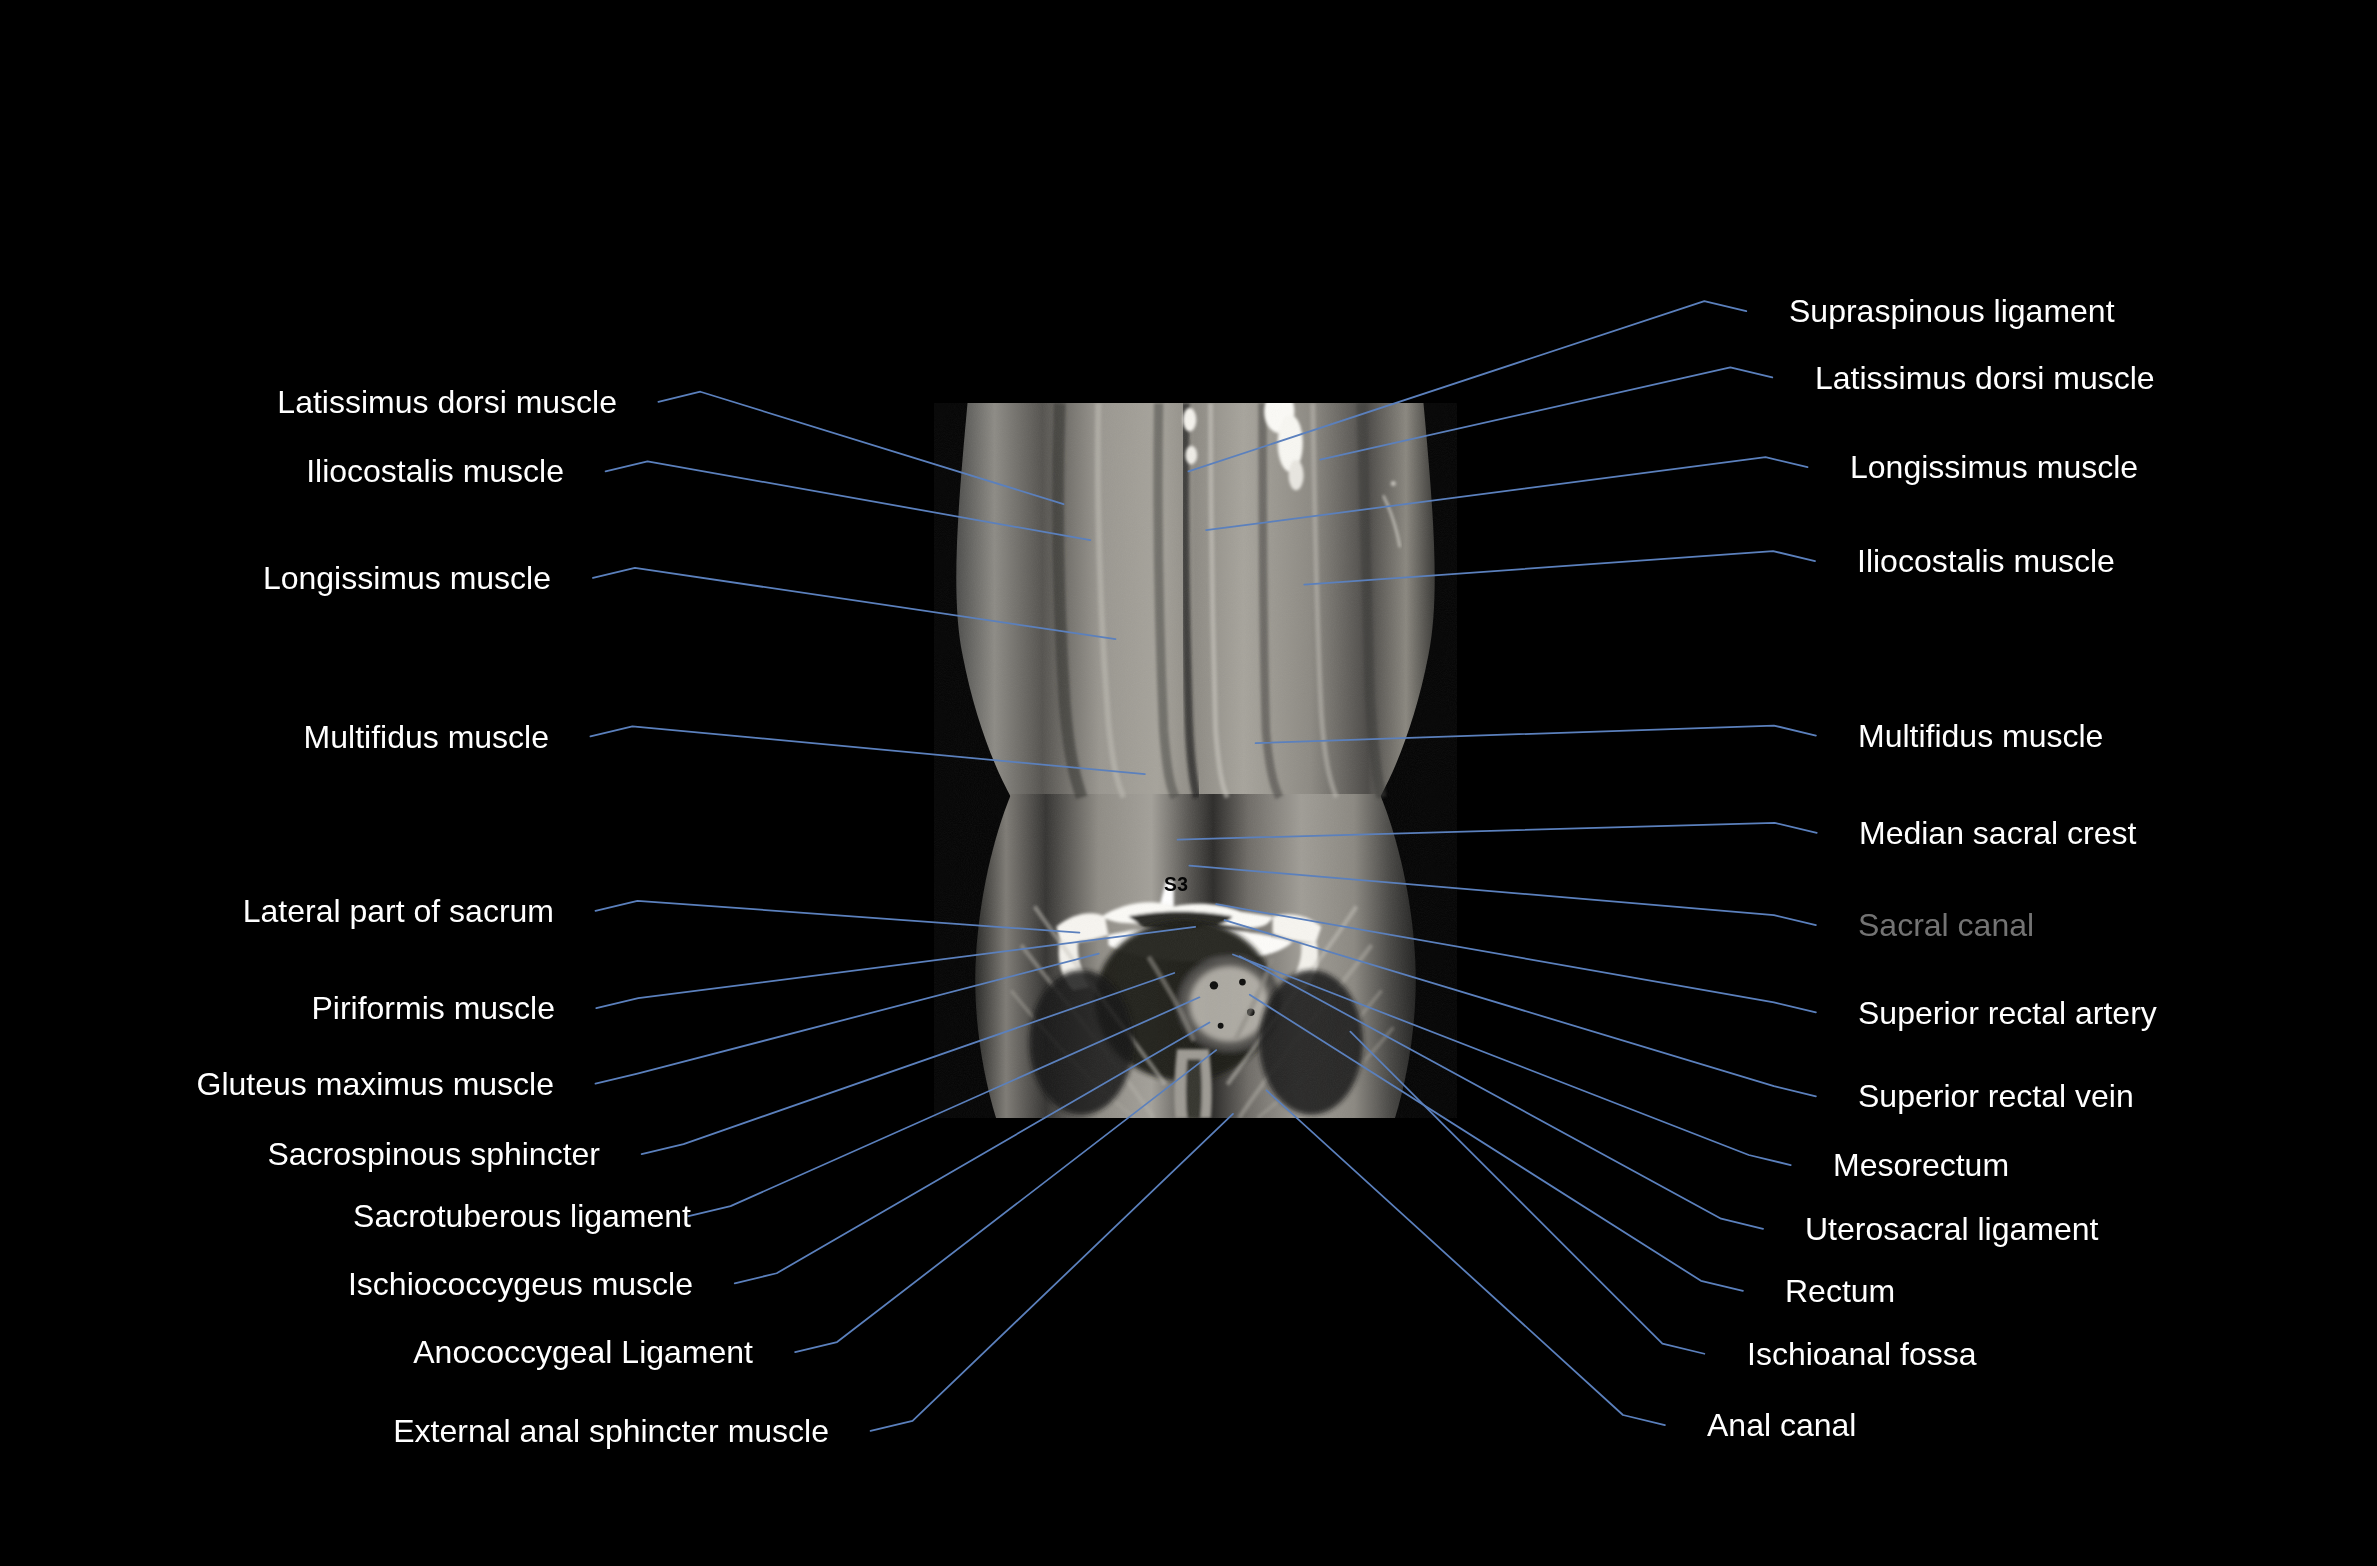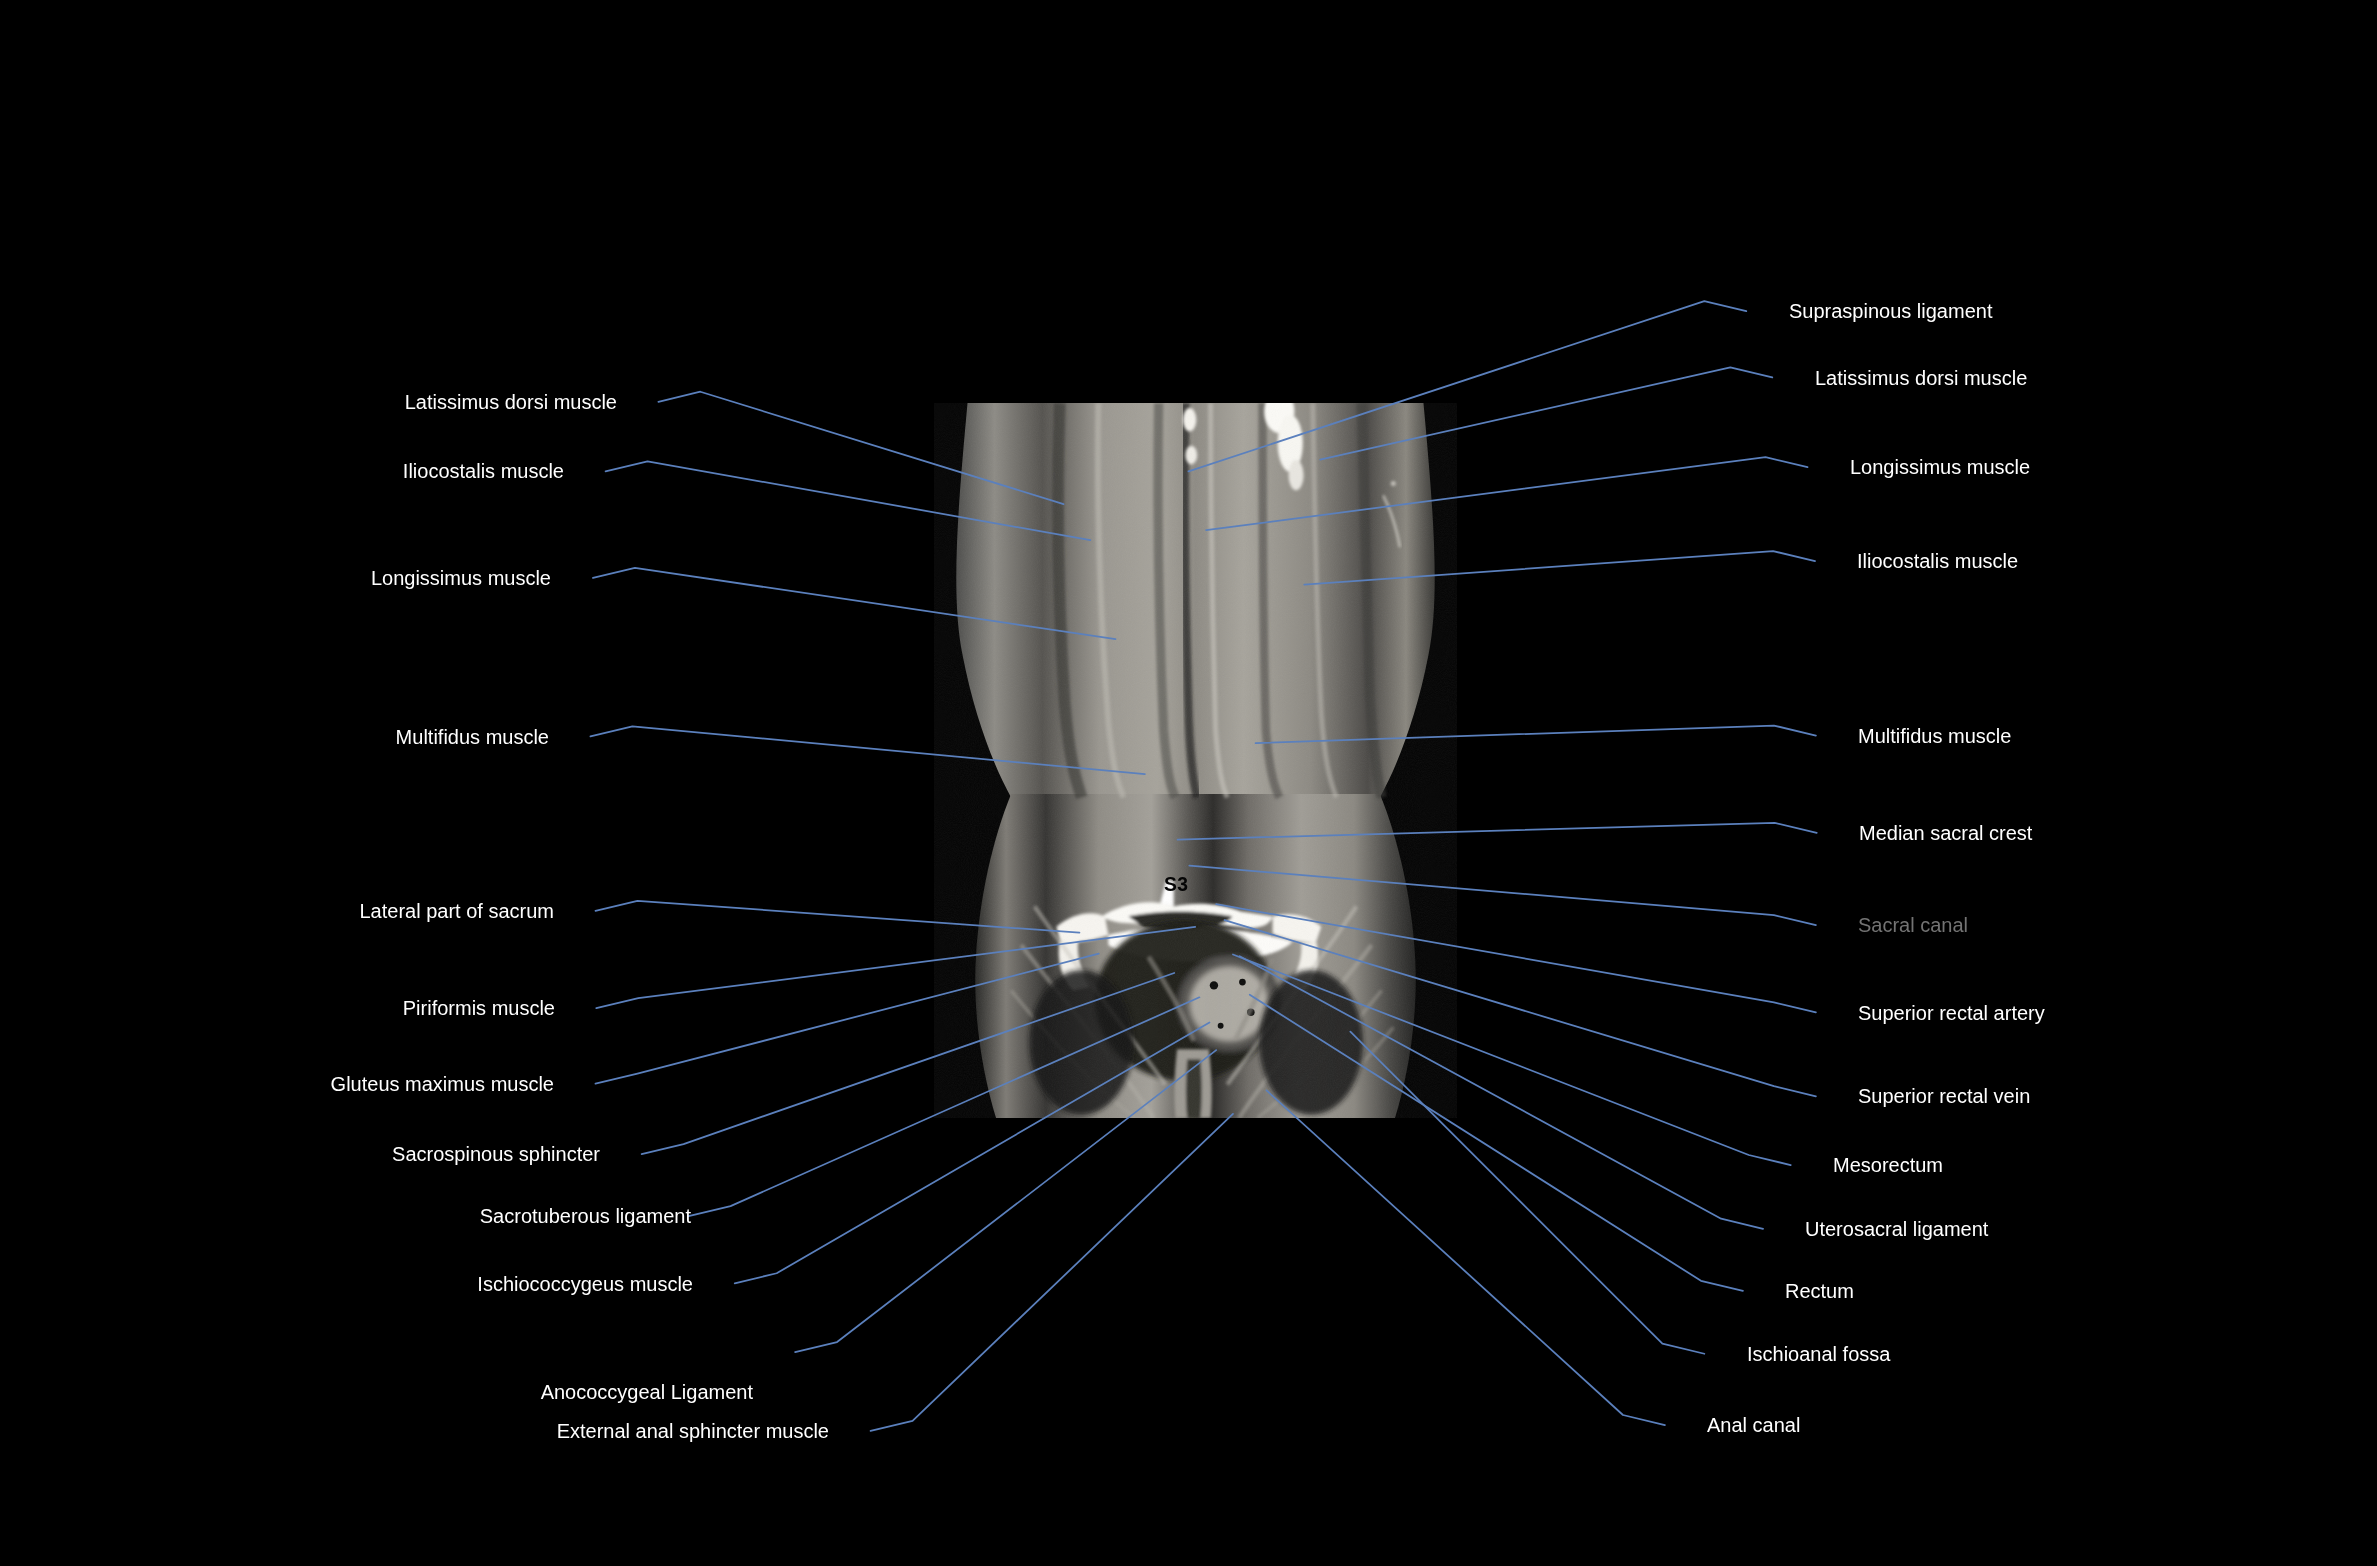"Supraspinous ligament" .ann { font-size: 20px -> 32px }
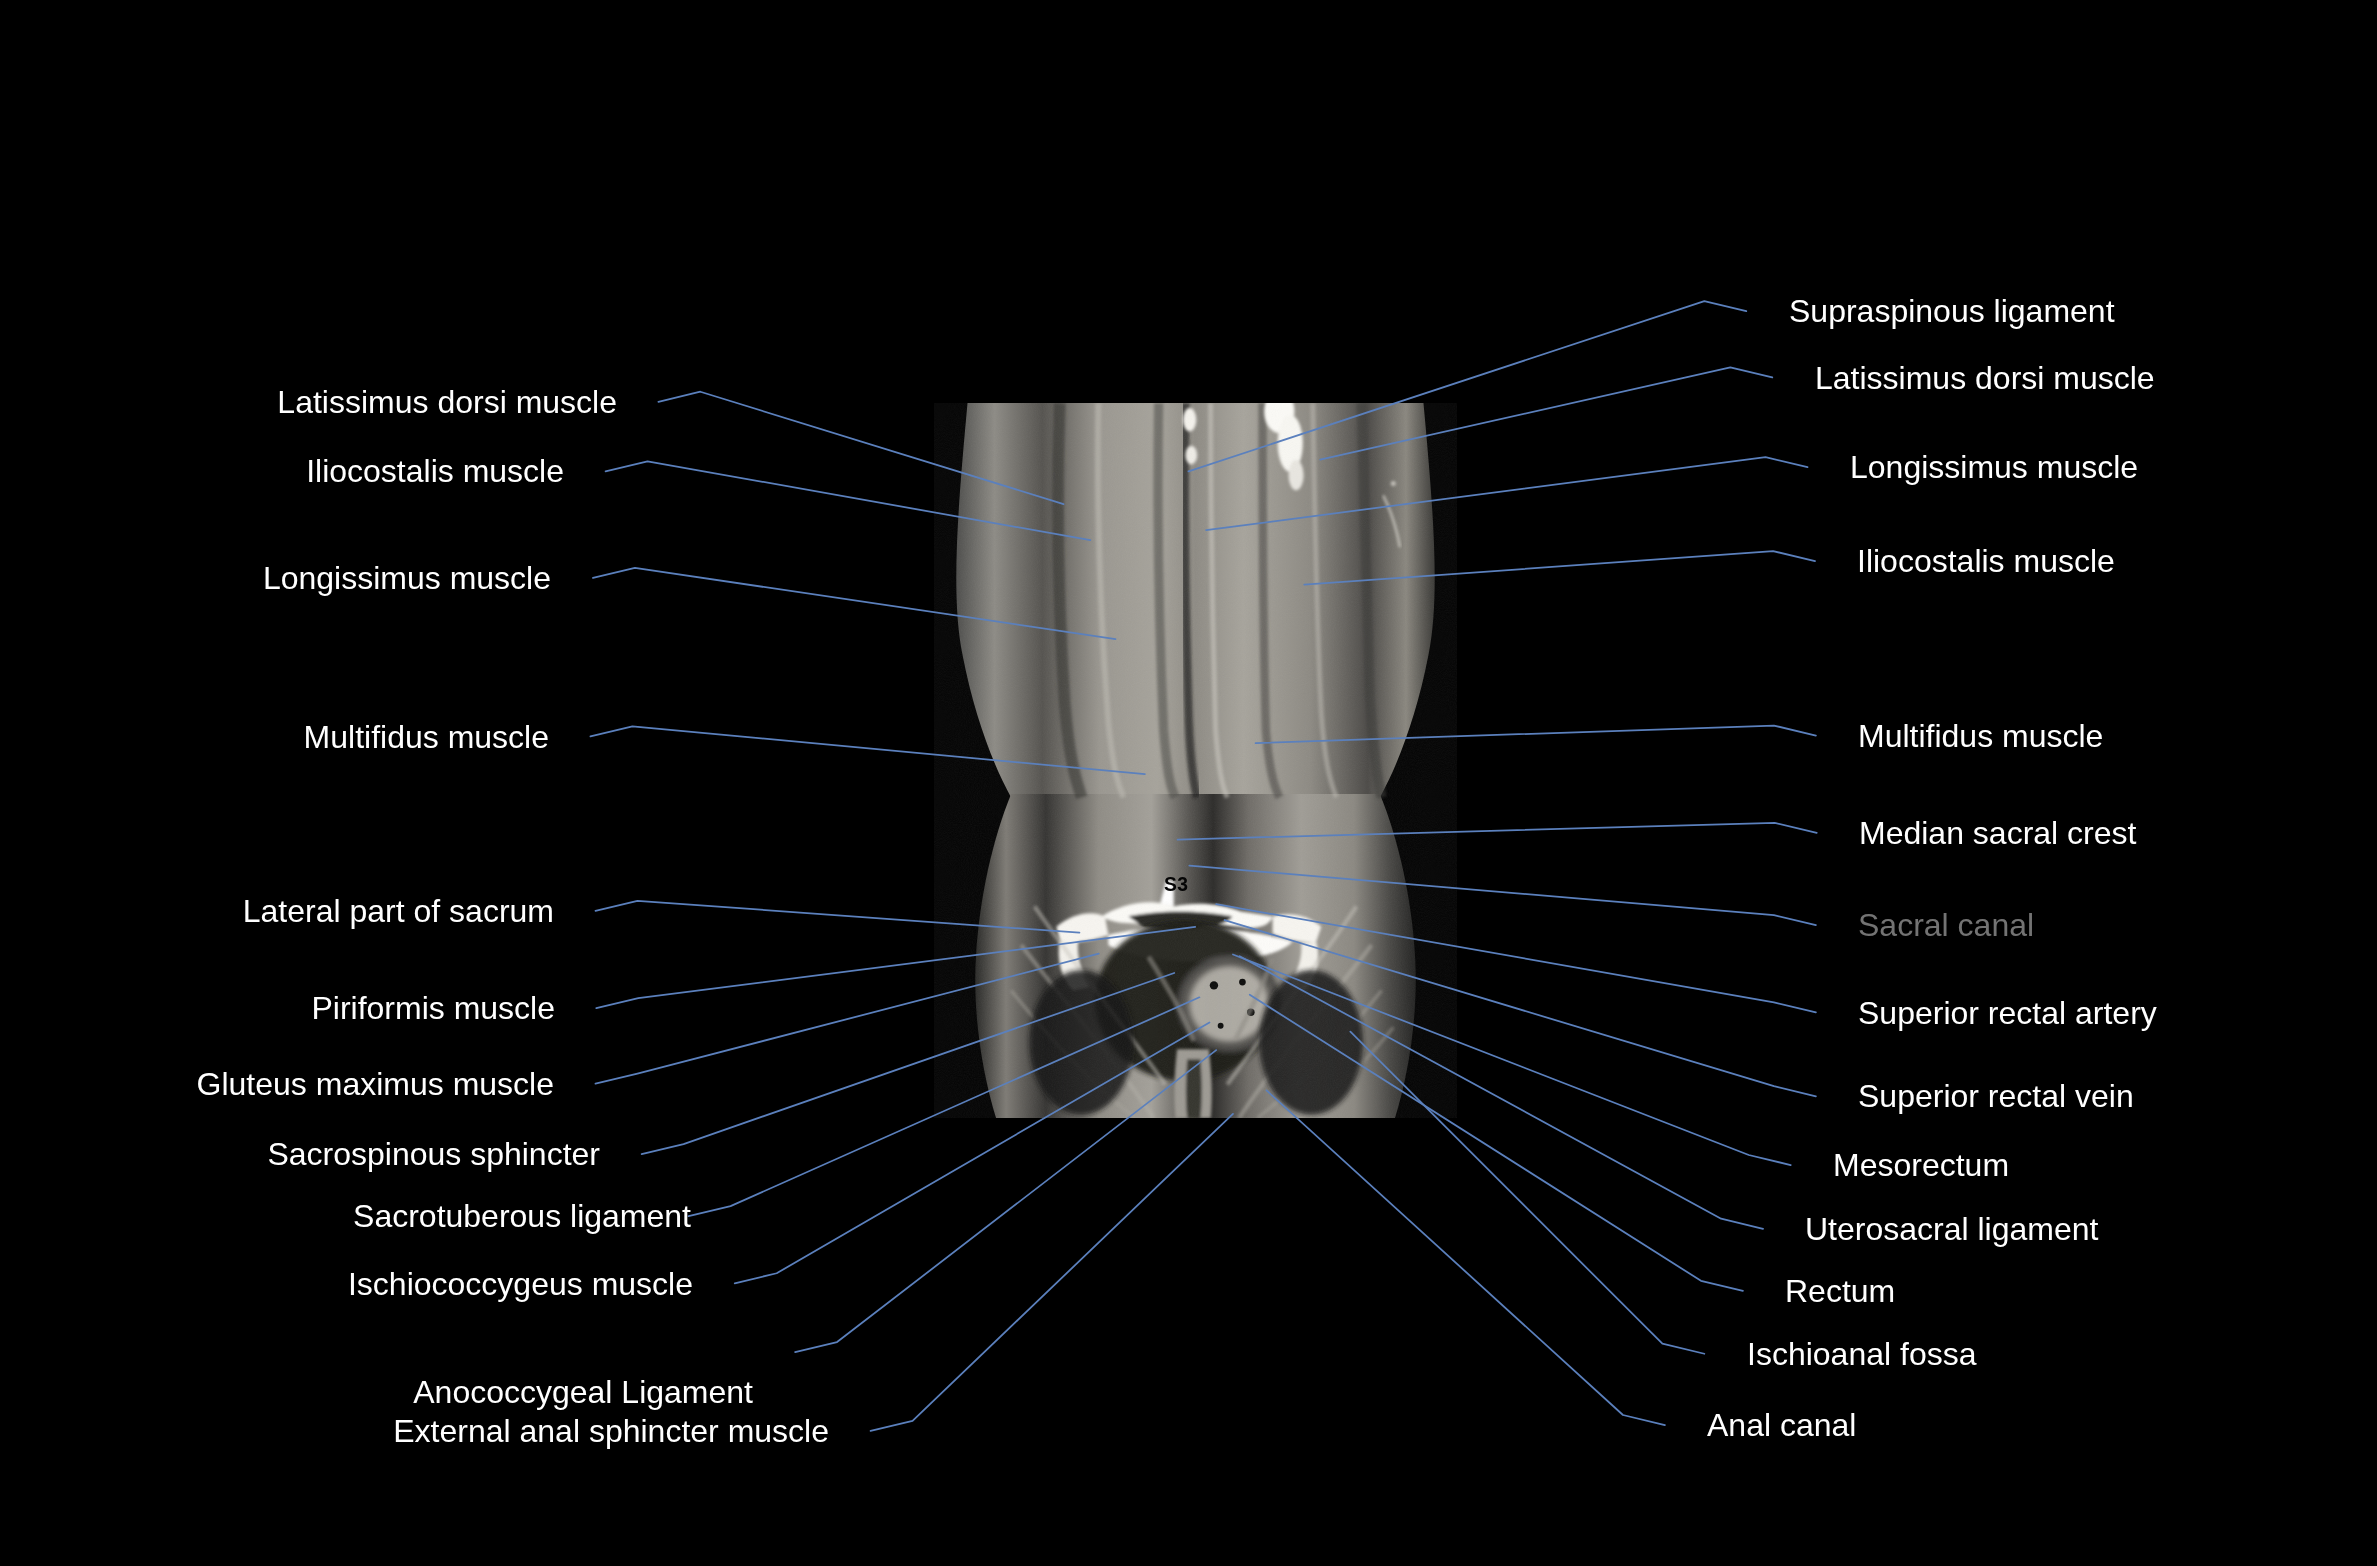"Anococcygeal Ligament" div.ann { margin-top: 40px -> none }
